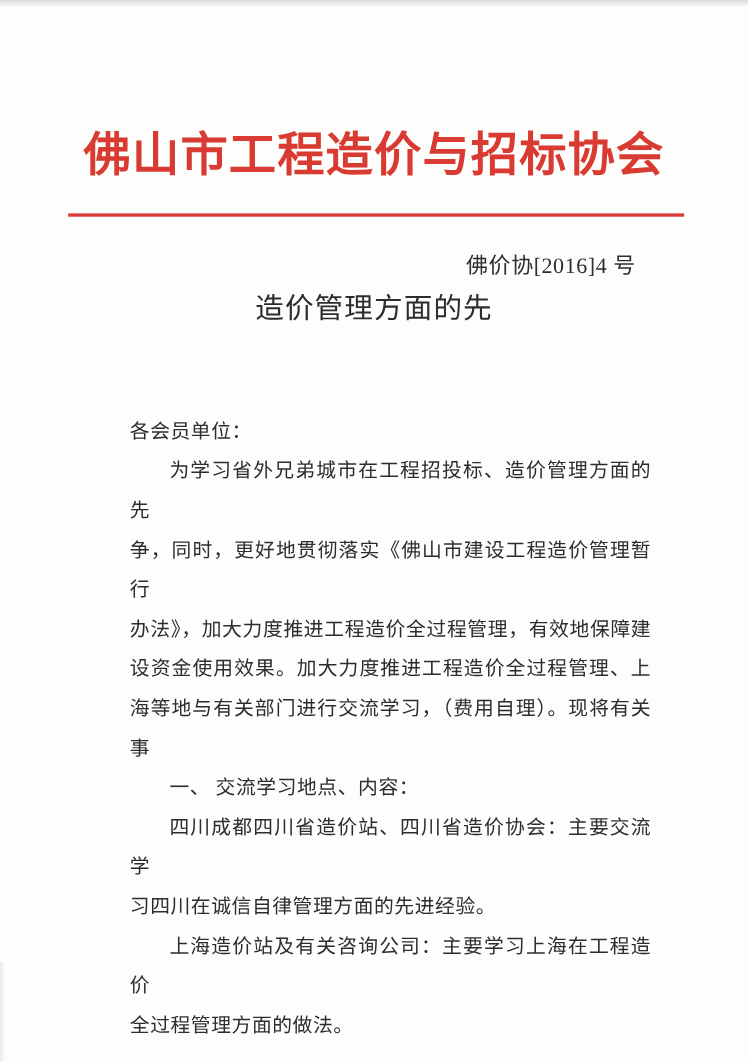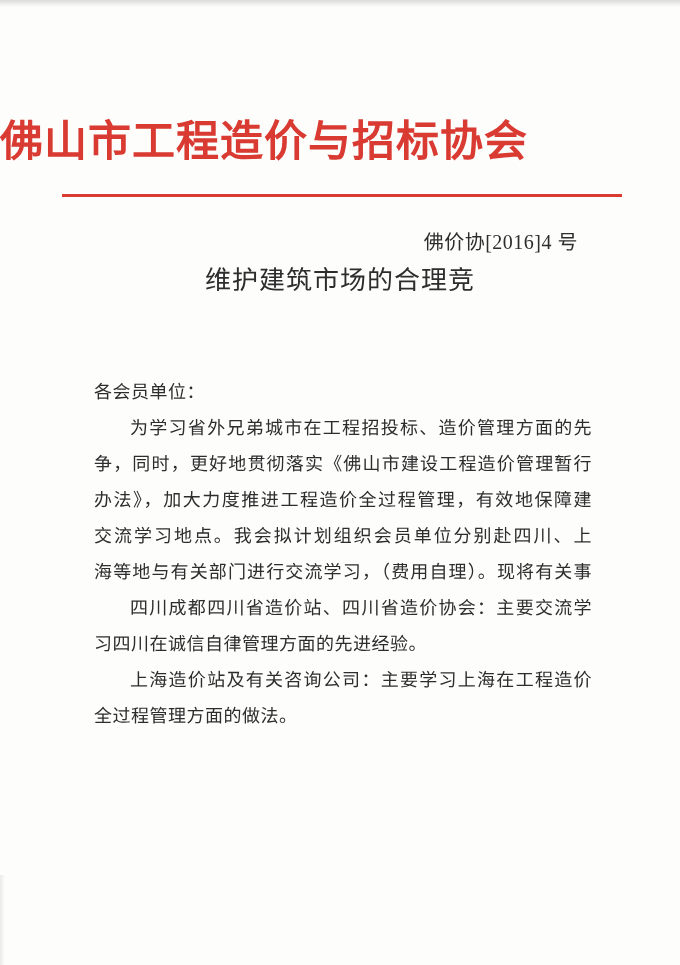"佛山市工程造价与招标协会" .letterhead { text-align: left -> center }
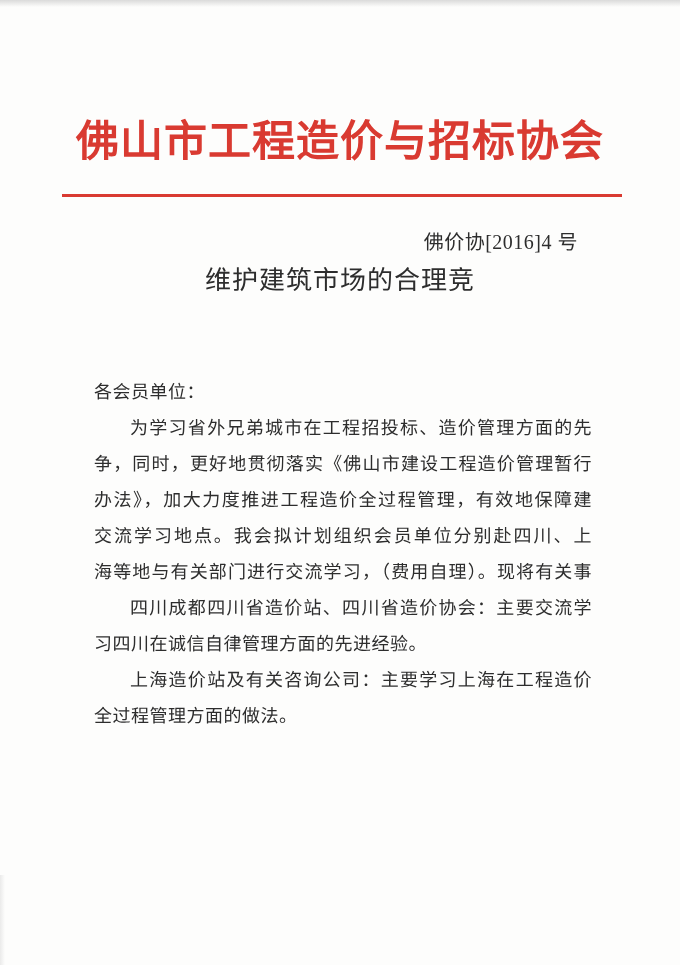"维护建筑市场的合理竞" div { text: 维护建筑市场的合理竞 -> 造价管理方面的先 }
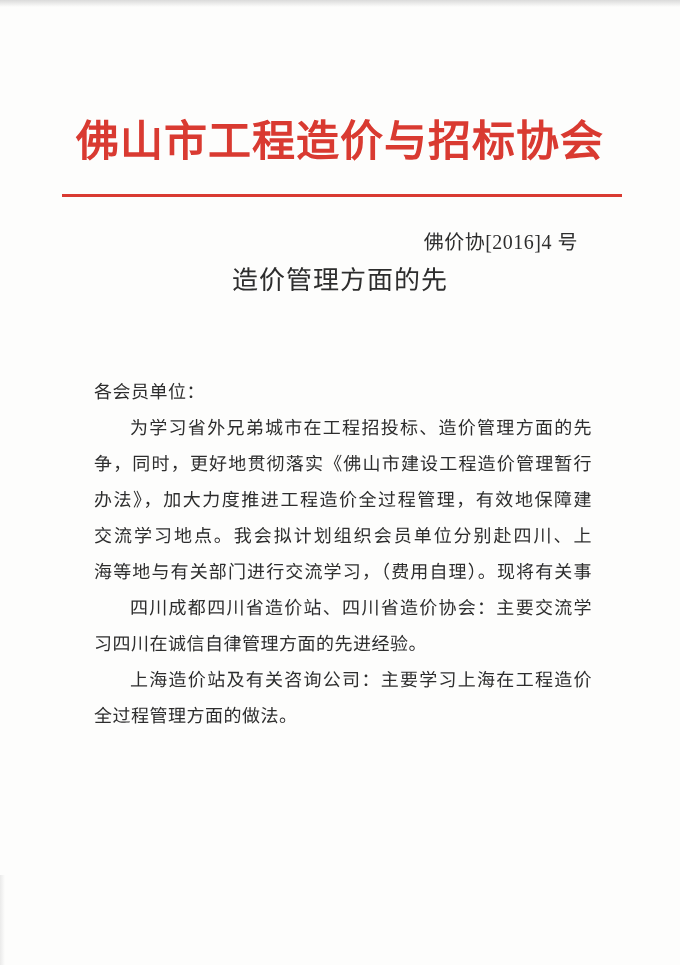"各会员单位：" .body-line { margin-left: none -> 24px }
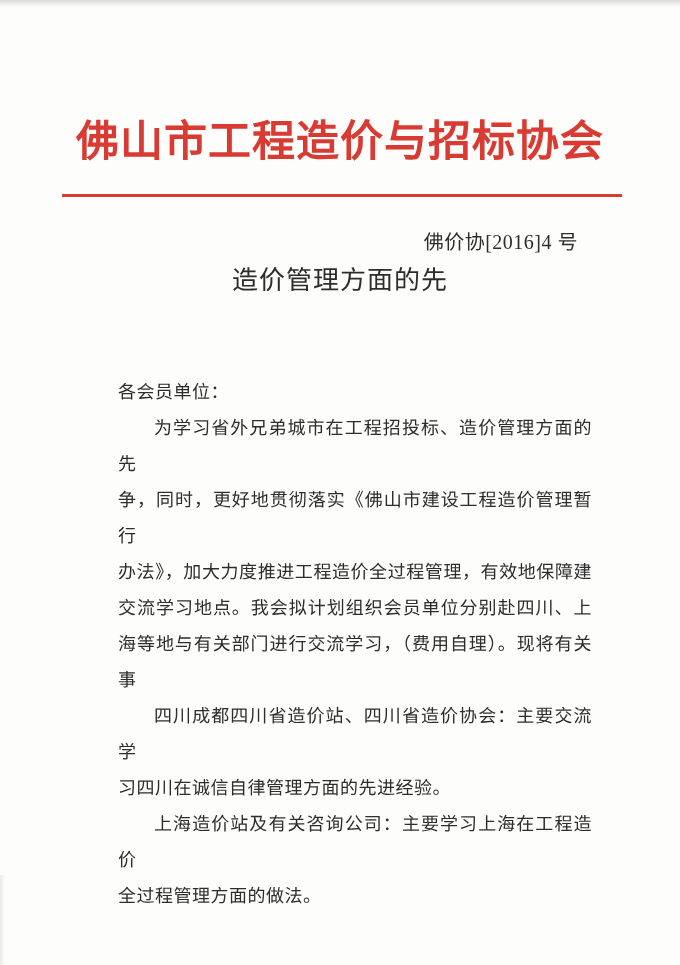"交流学习地点。我会拟计划组织会员单位分别赴四川、上" div.body-line { text: 交流学习地点。我会拟计划组织会员单位分别赴四川 -> 设资金使用效果。加大力度推进工程造价全过程管理 }
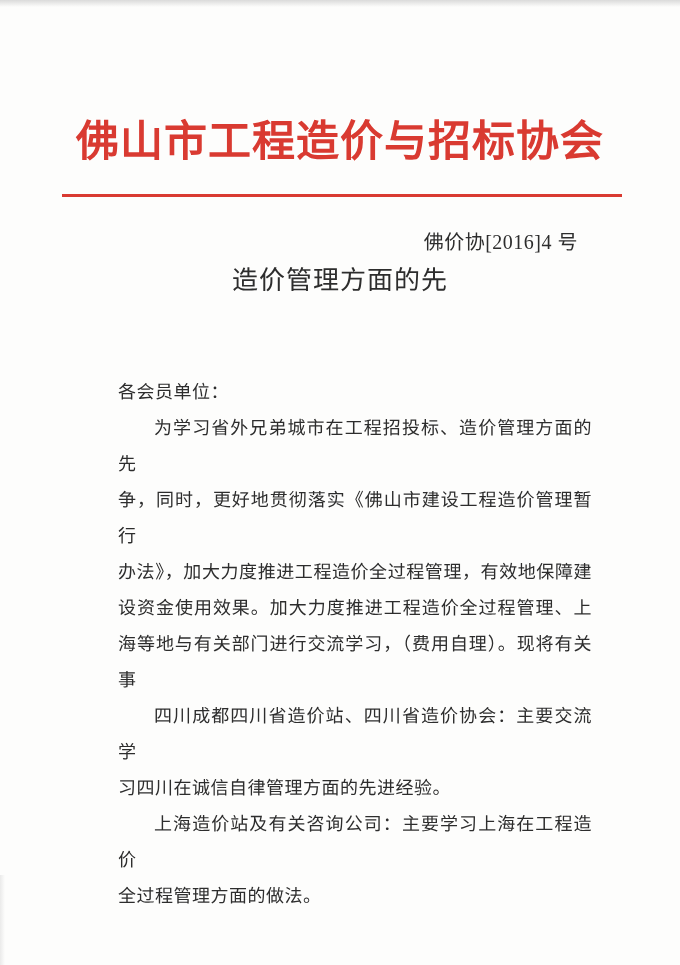"一、 交流学习地点、内容：" div.body-line { html: none -> <div>一、 交流学习地点、内容：</div> }
